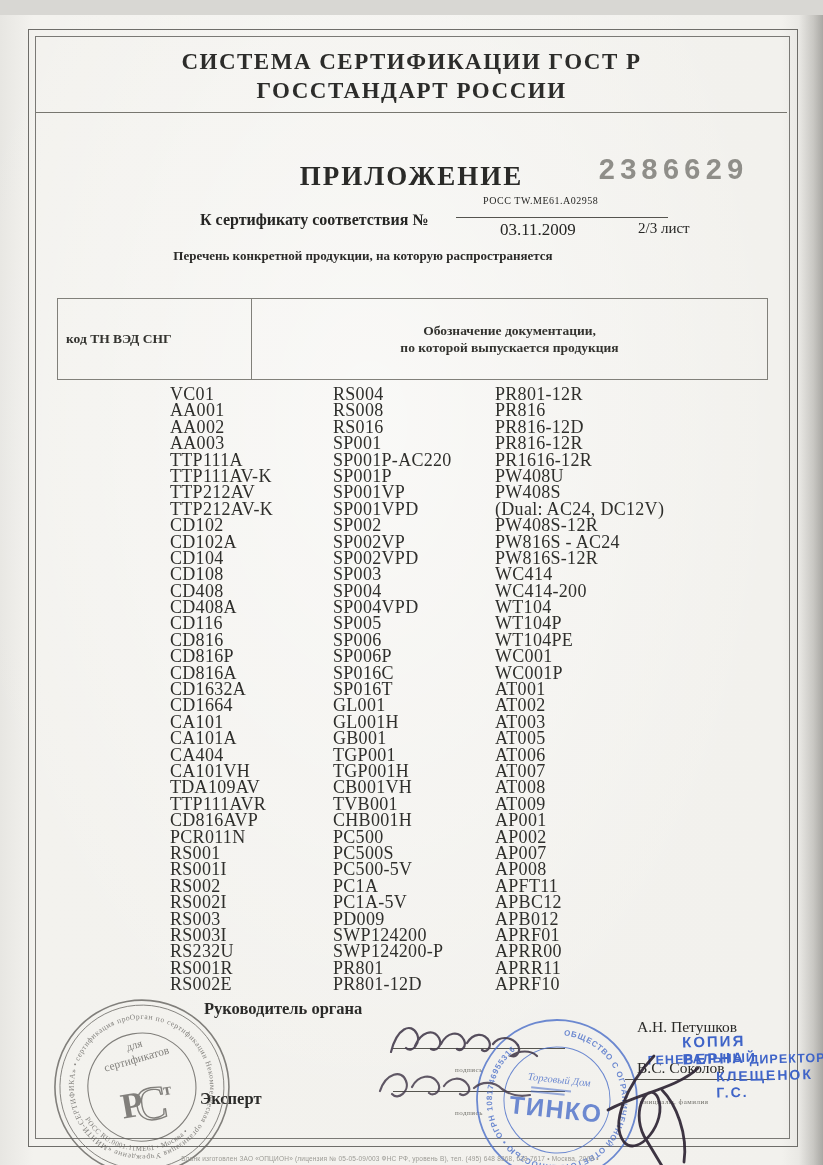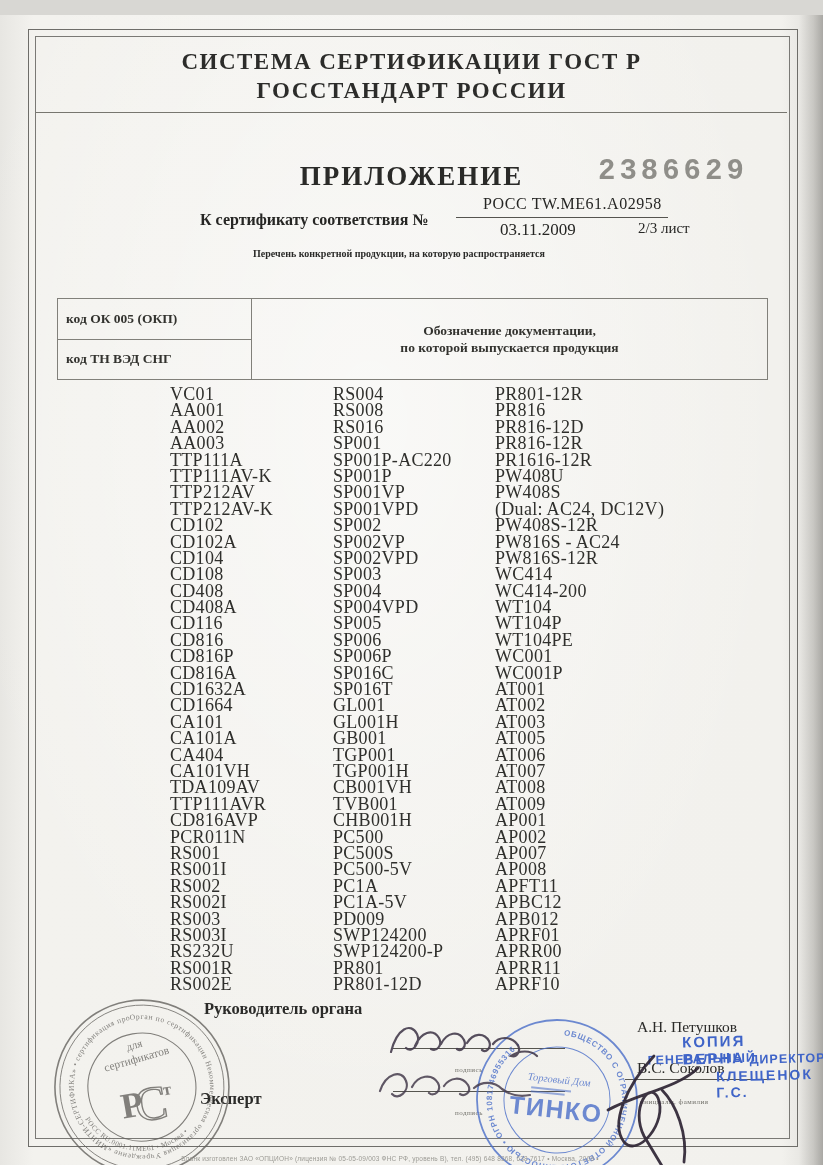"РОСС TW.ME61.A02958" .cert-number { font-size: 16px -> 10px }
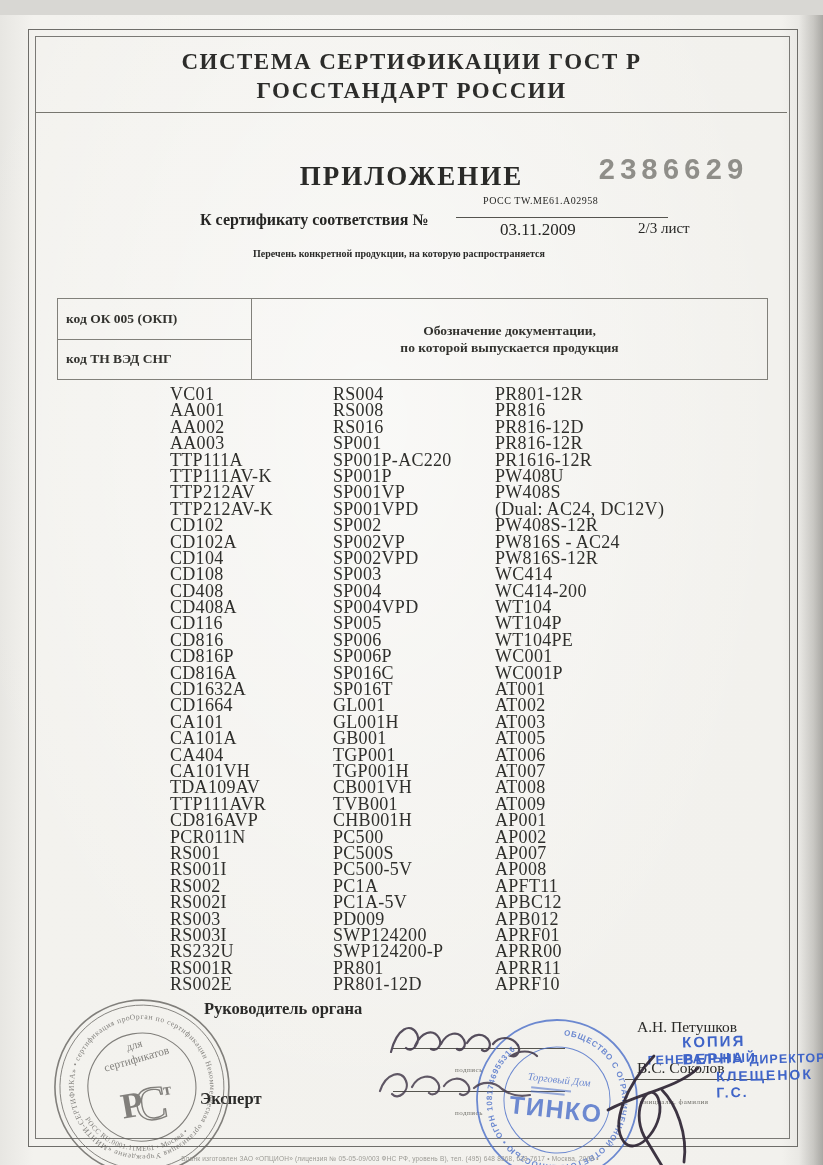"Перечень конкретной продукции, на" .subtitle { font-size: 10px -> 13px; padding-left: 36px -> none }
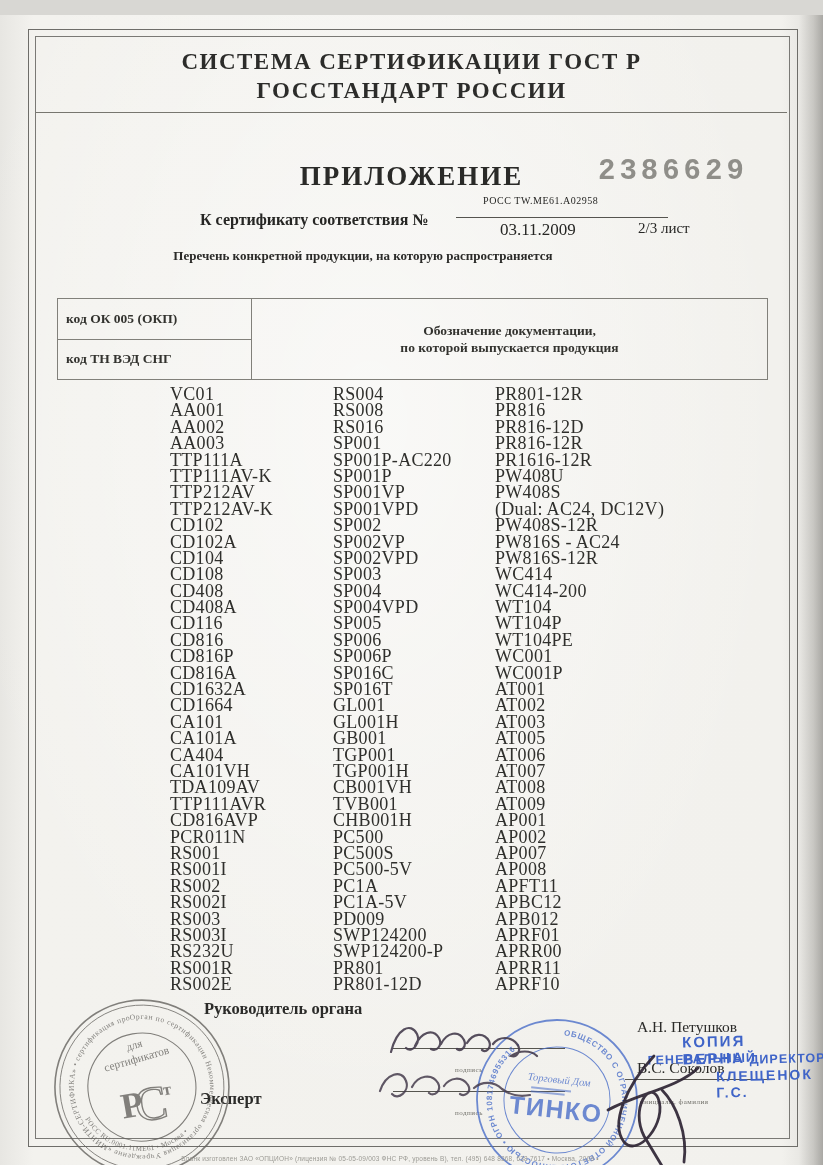"код ОК 005 (ОКП)" div.half { html: <div>код ОК 005 (ОКП)</div> -> none }
